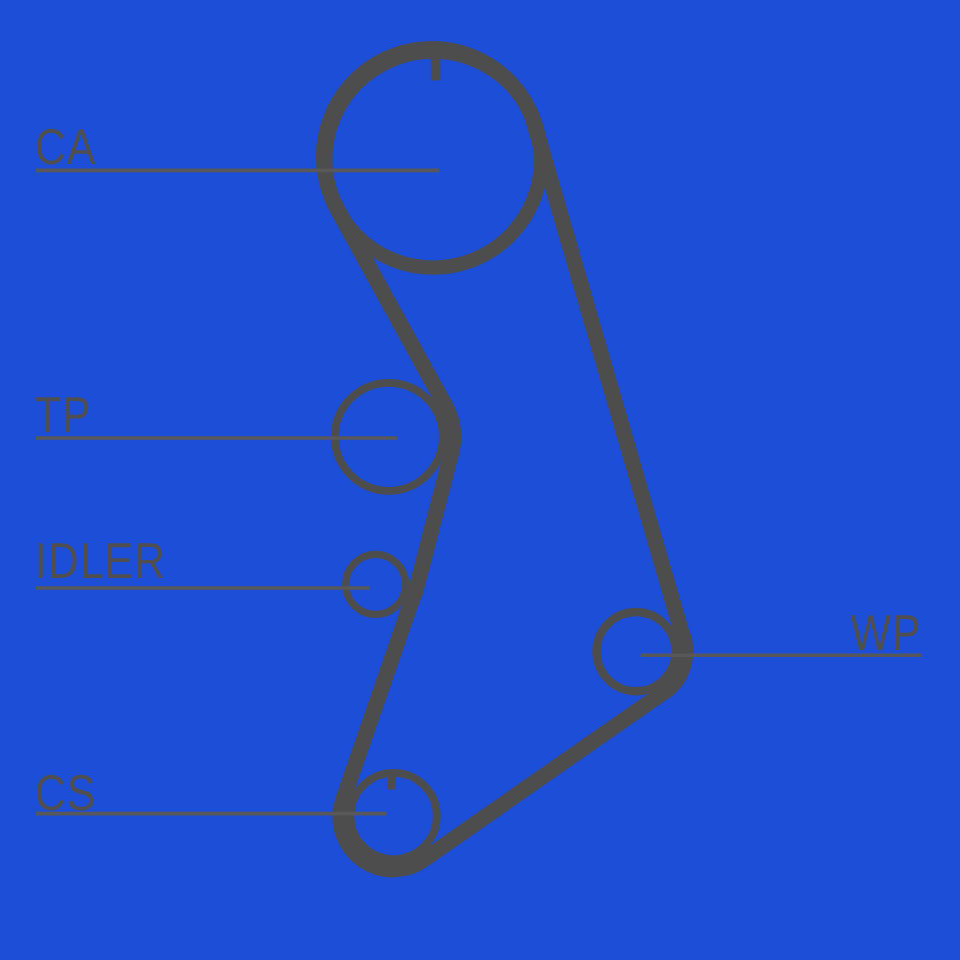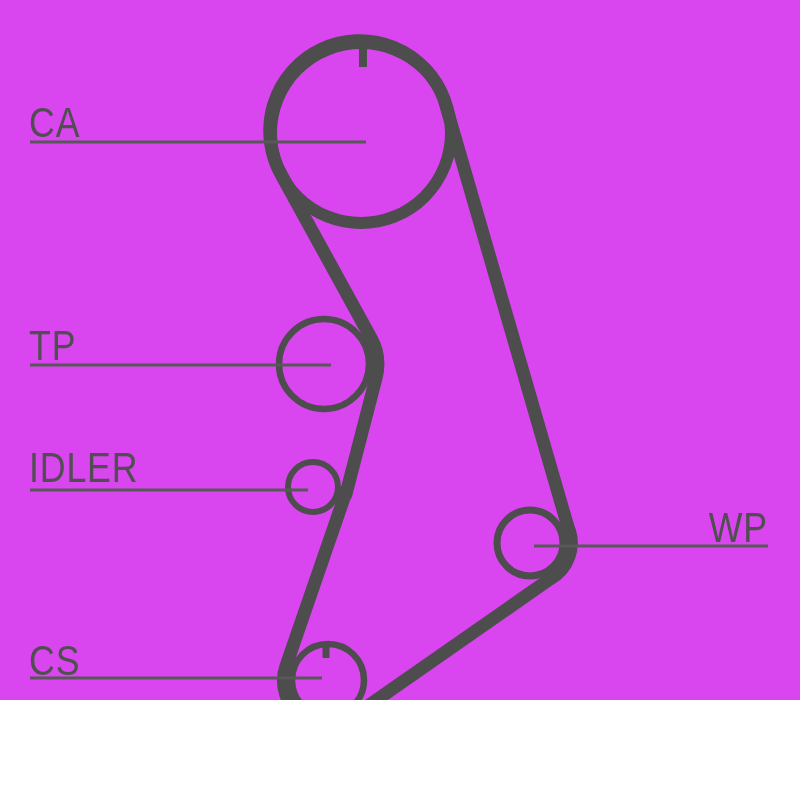"CA" .stage { background: #d946ef -> #1d4ed8; height: 700px -> 800px }
